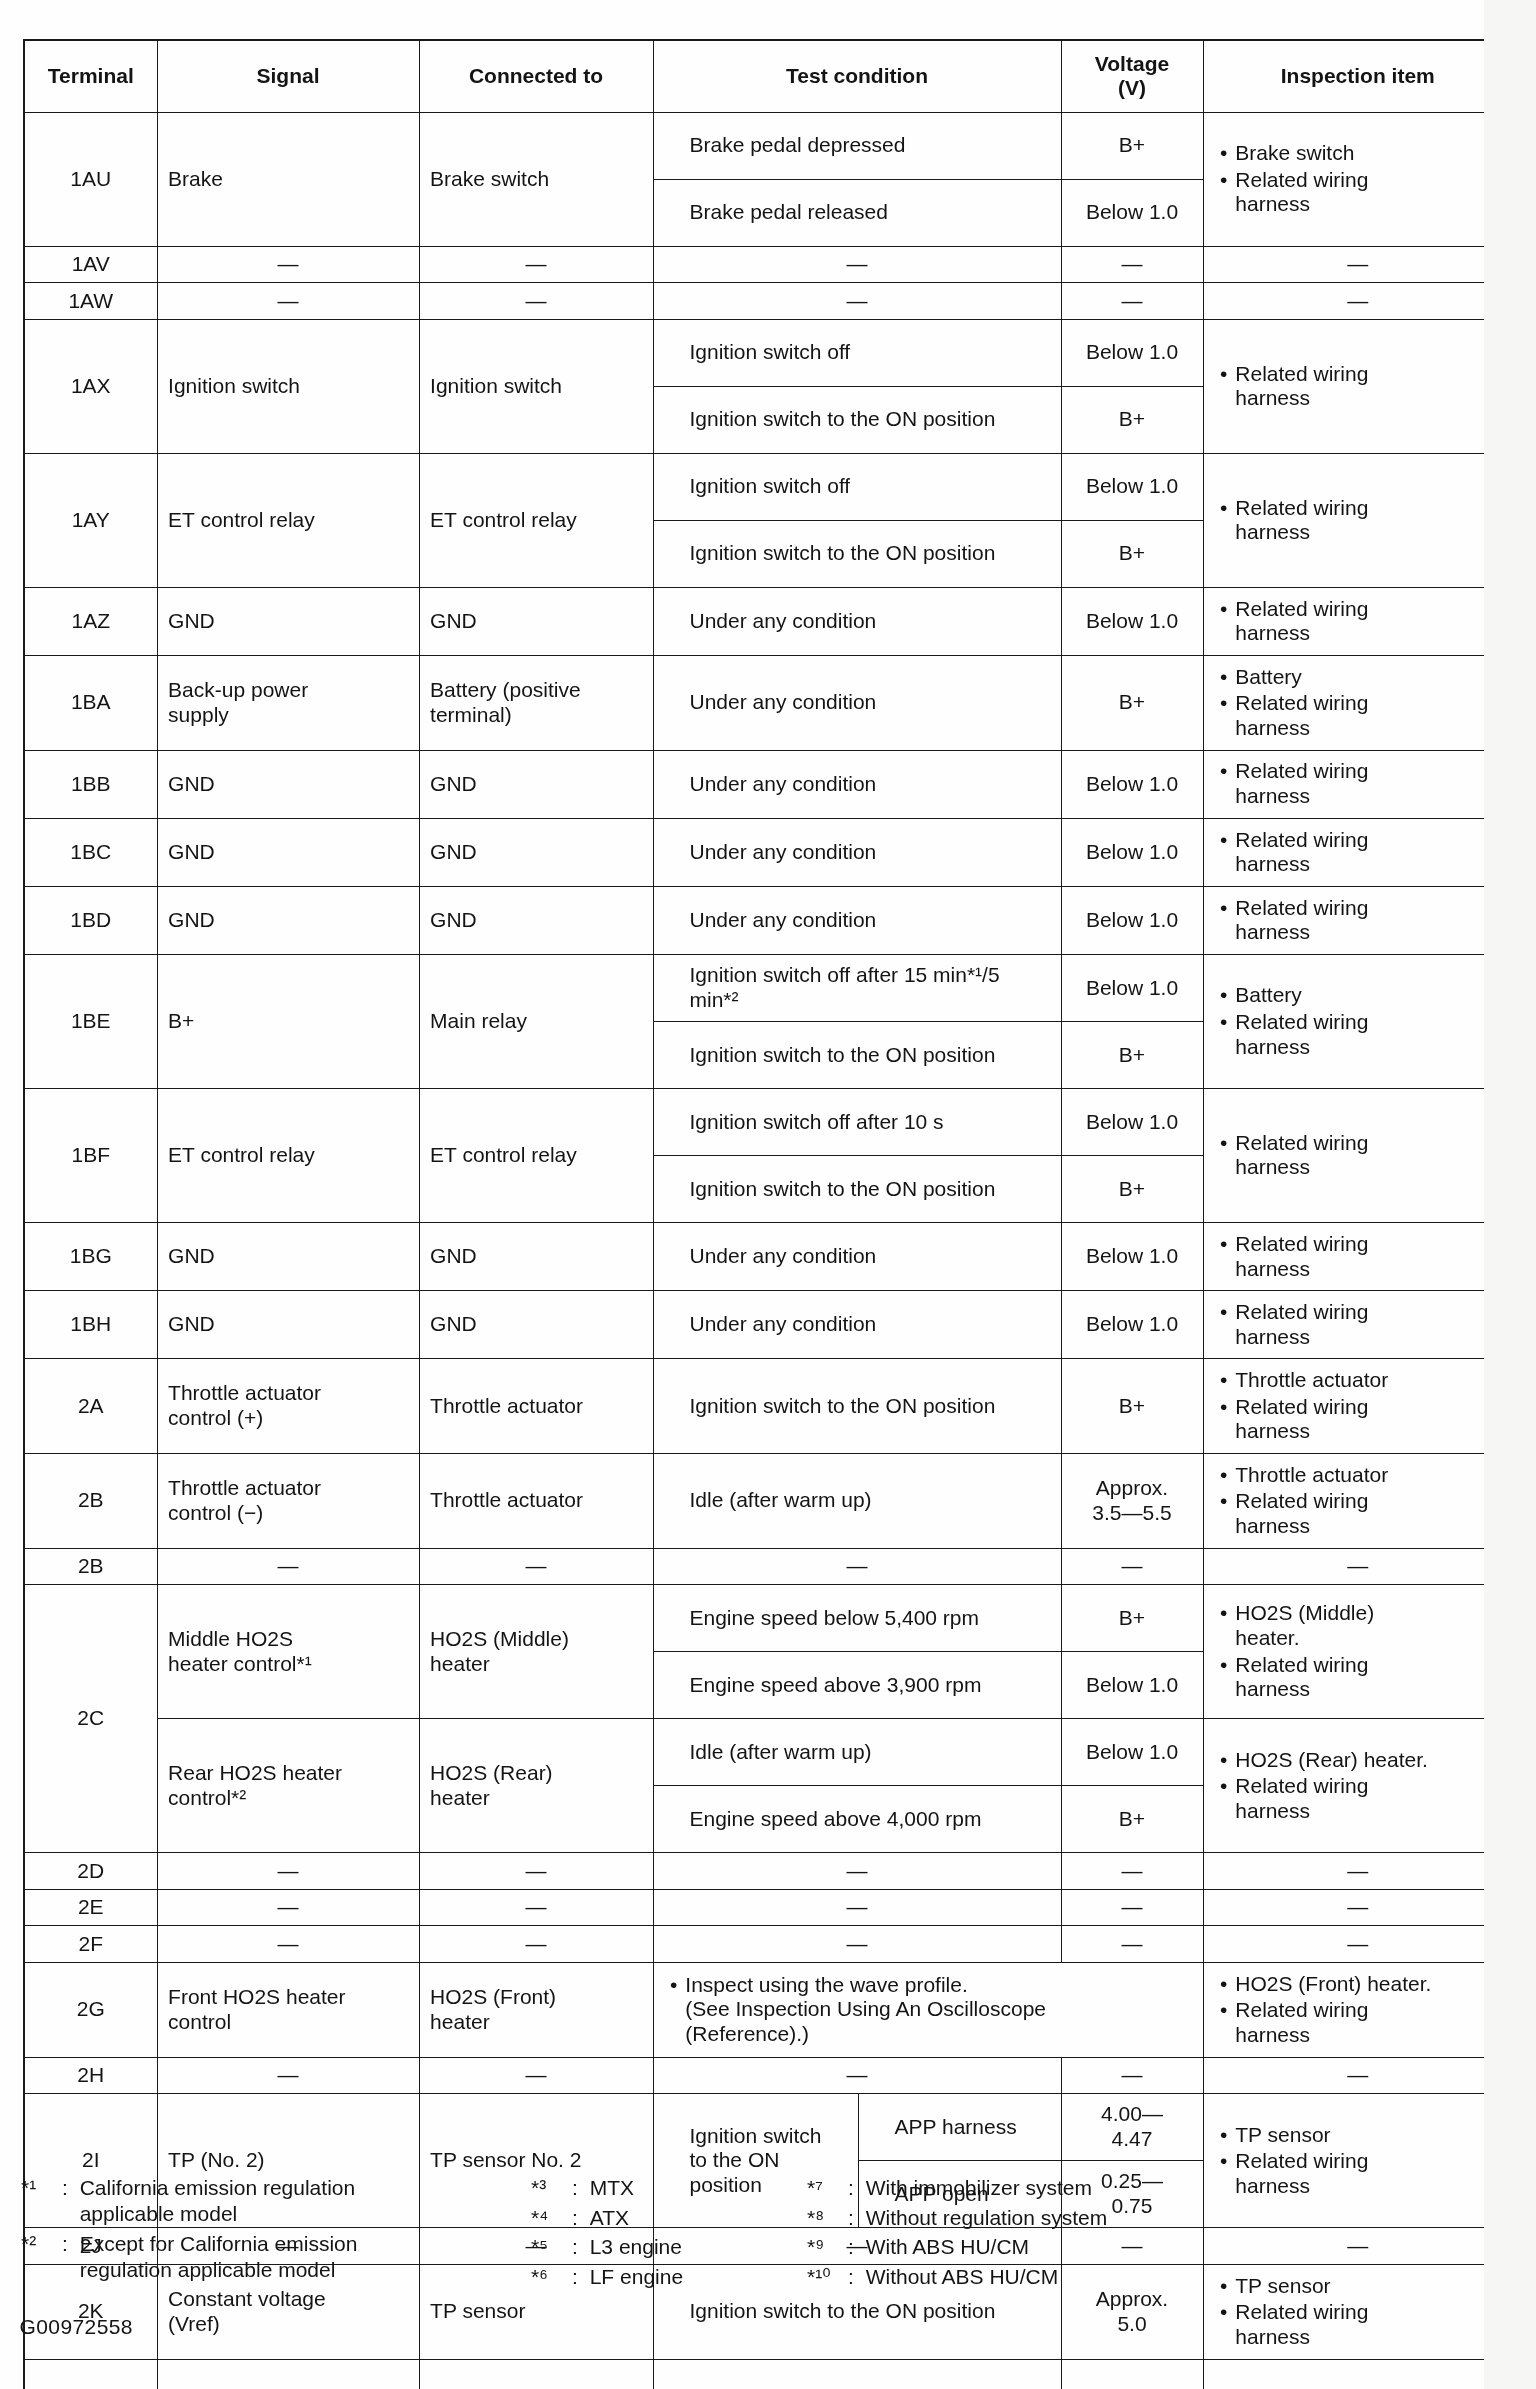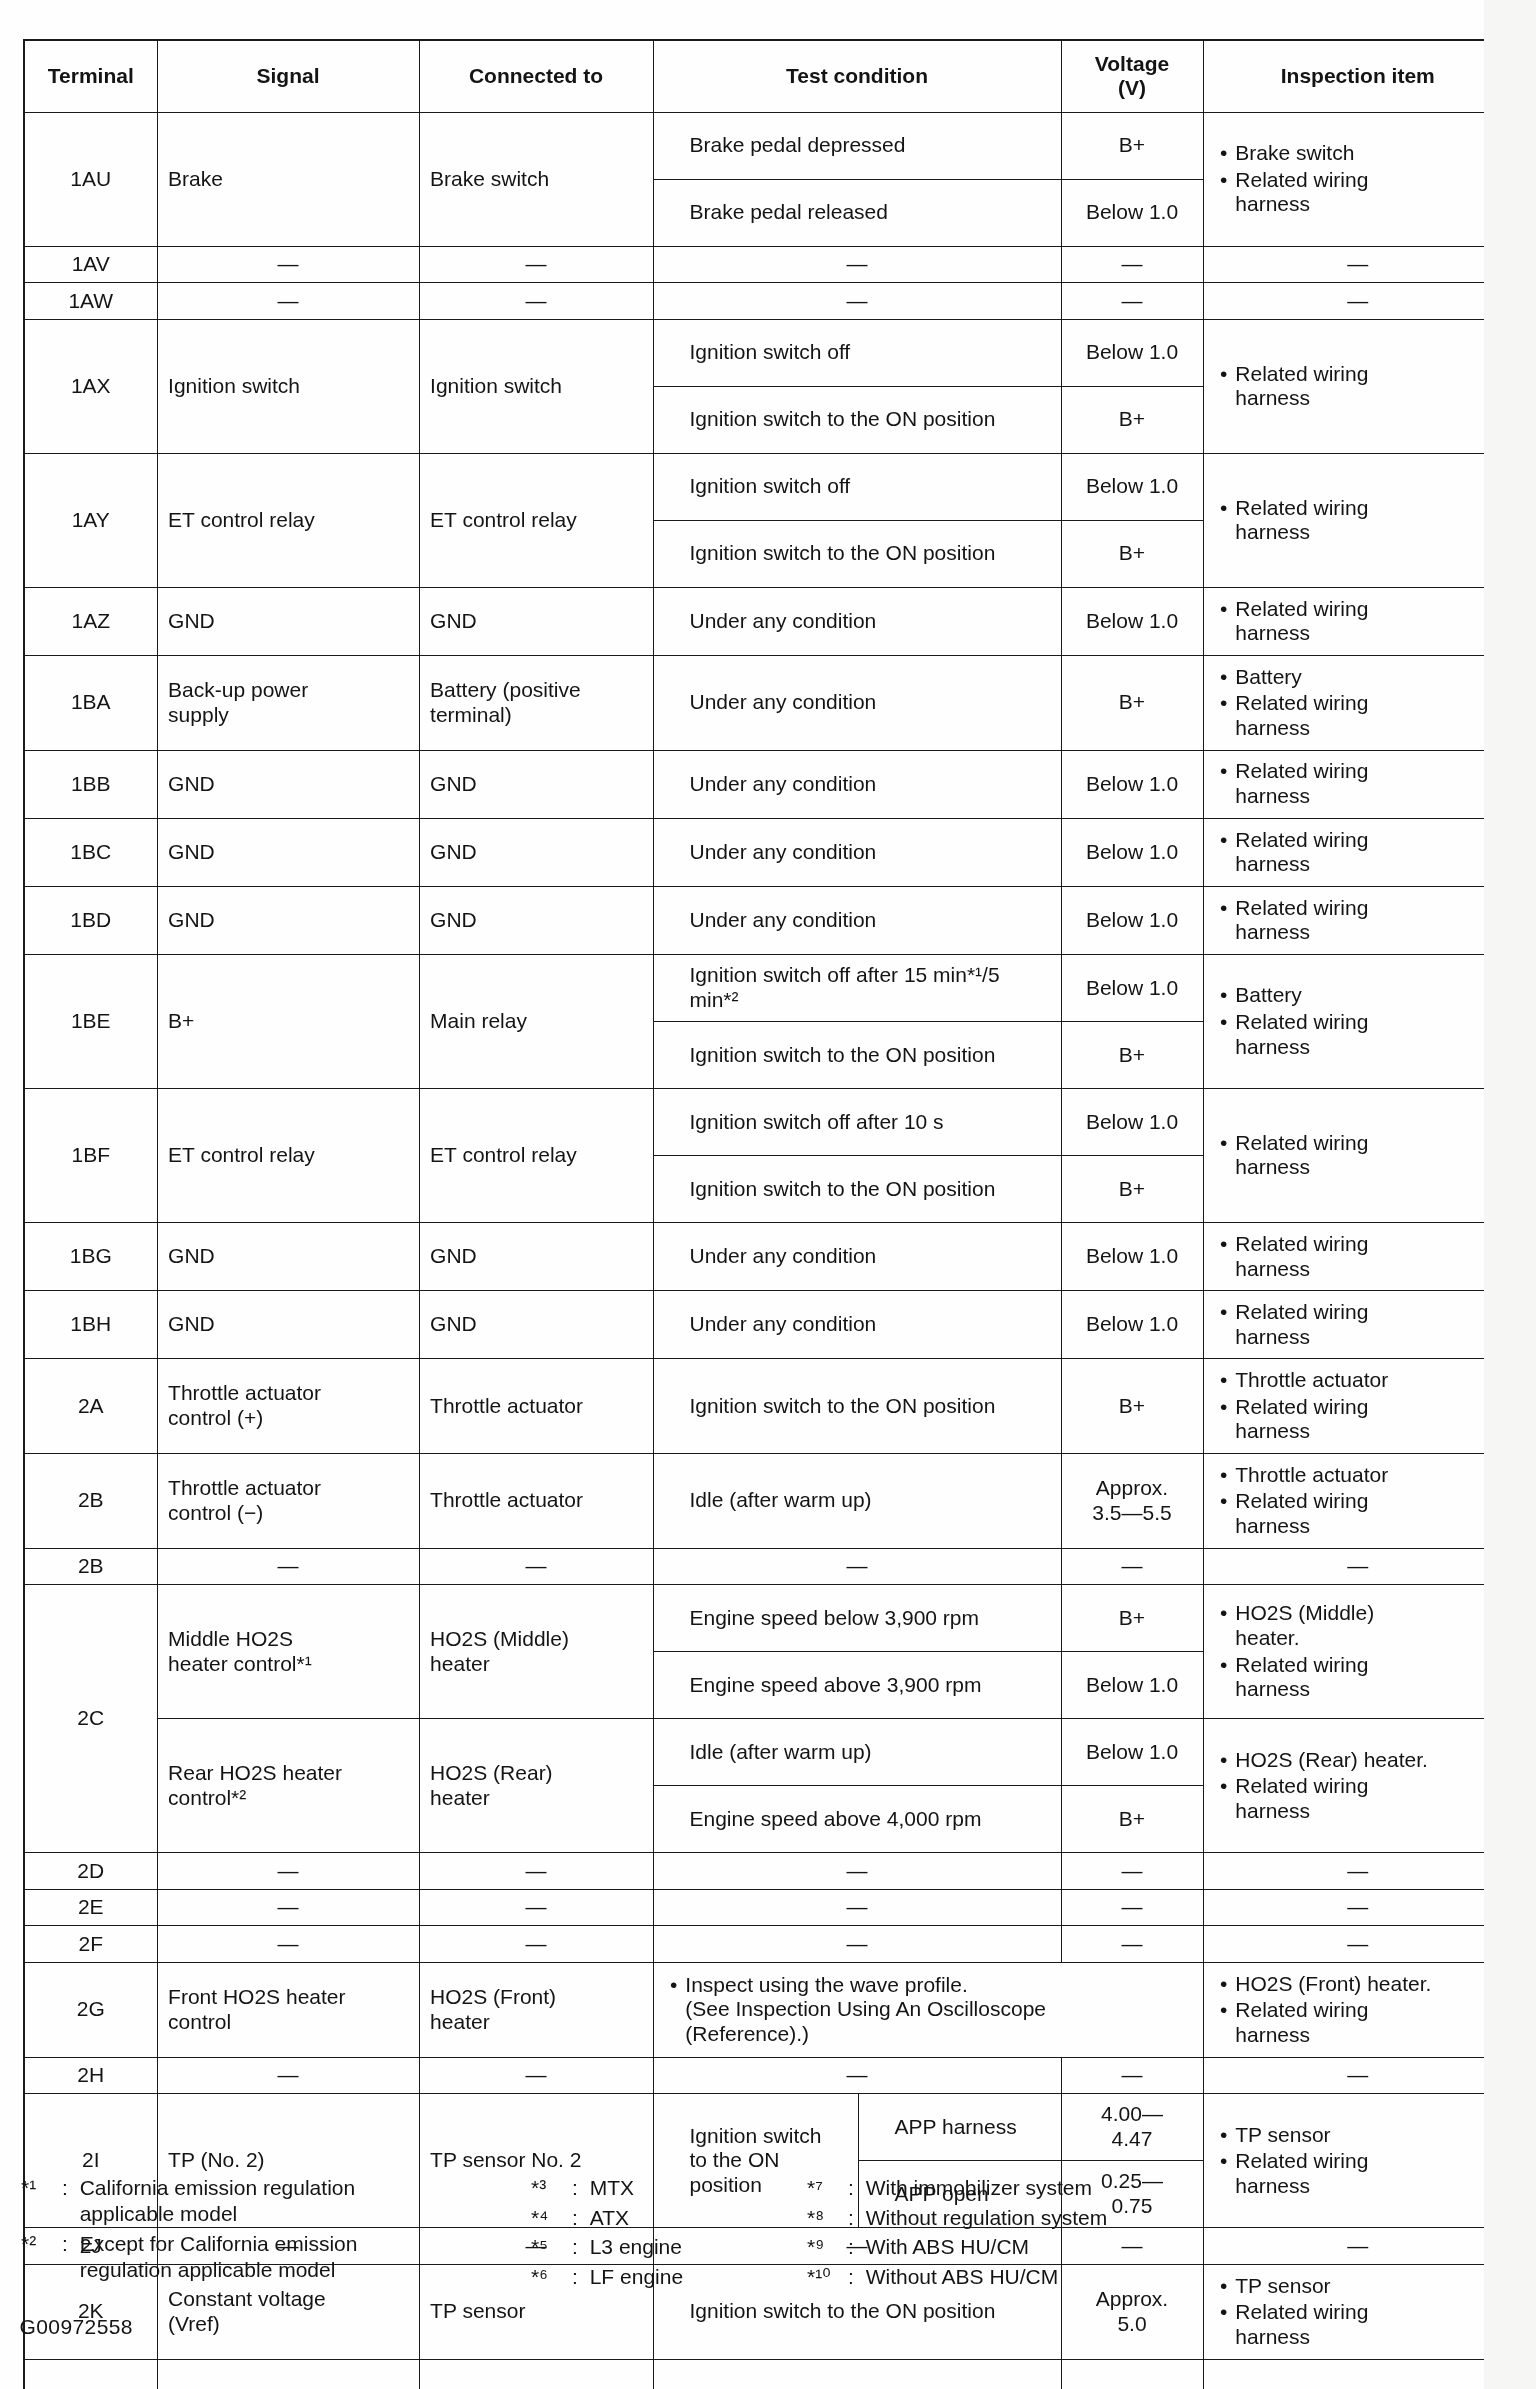"Engine speed below 3,900 rpm" span.txt { text: 3,900 -> 5,400 }
